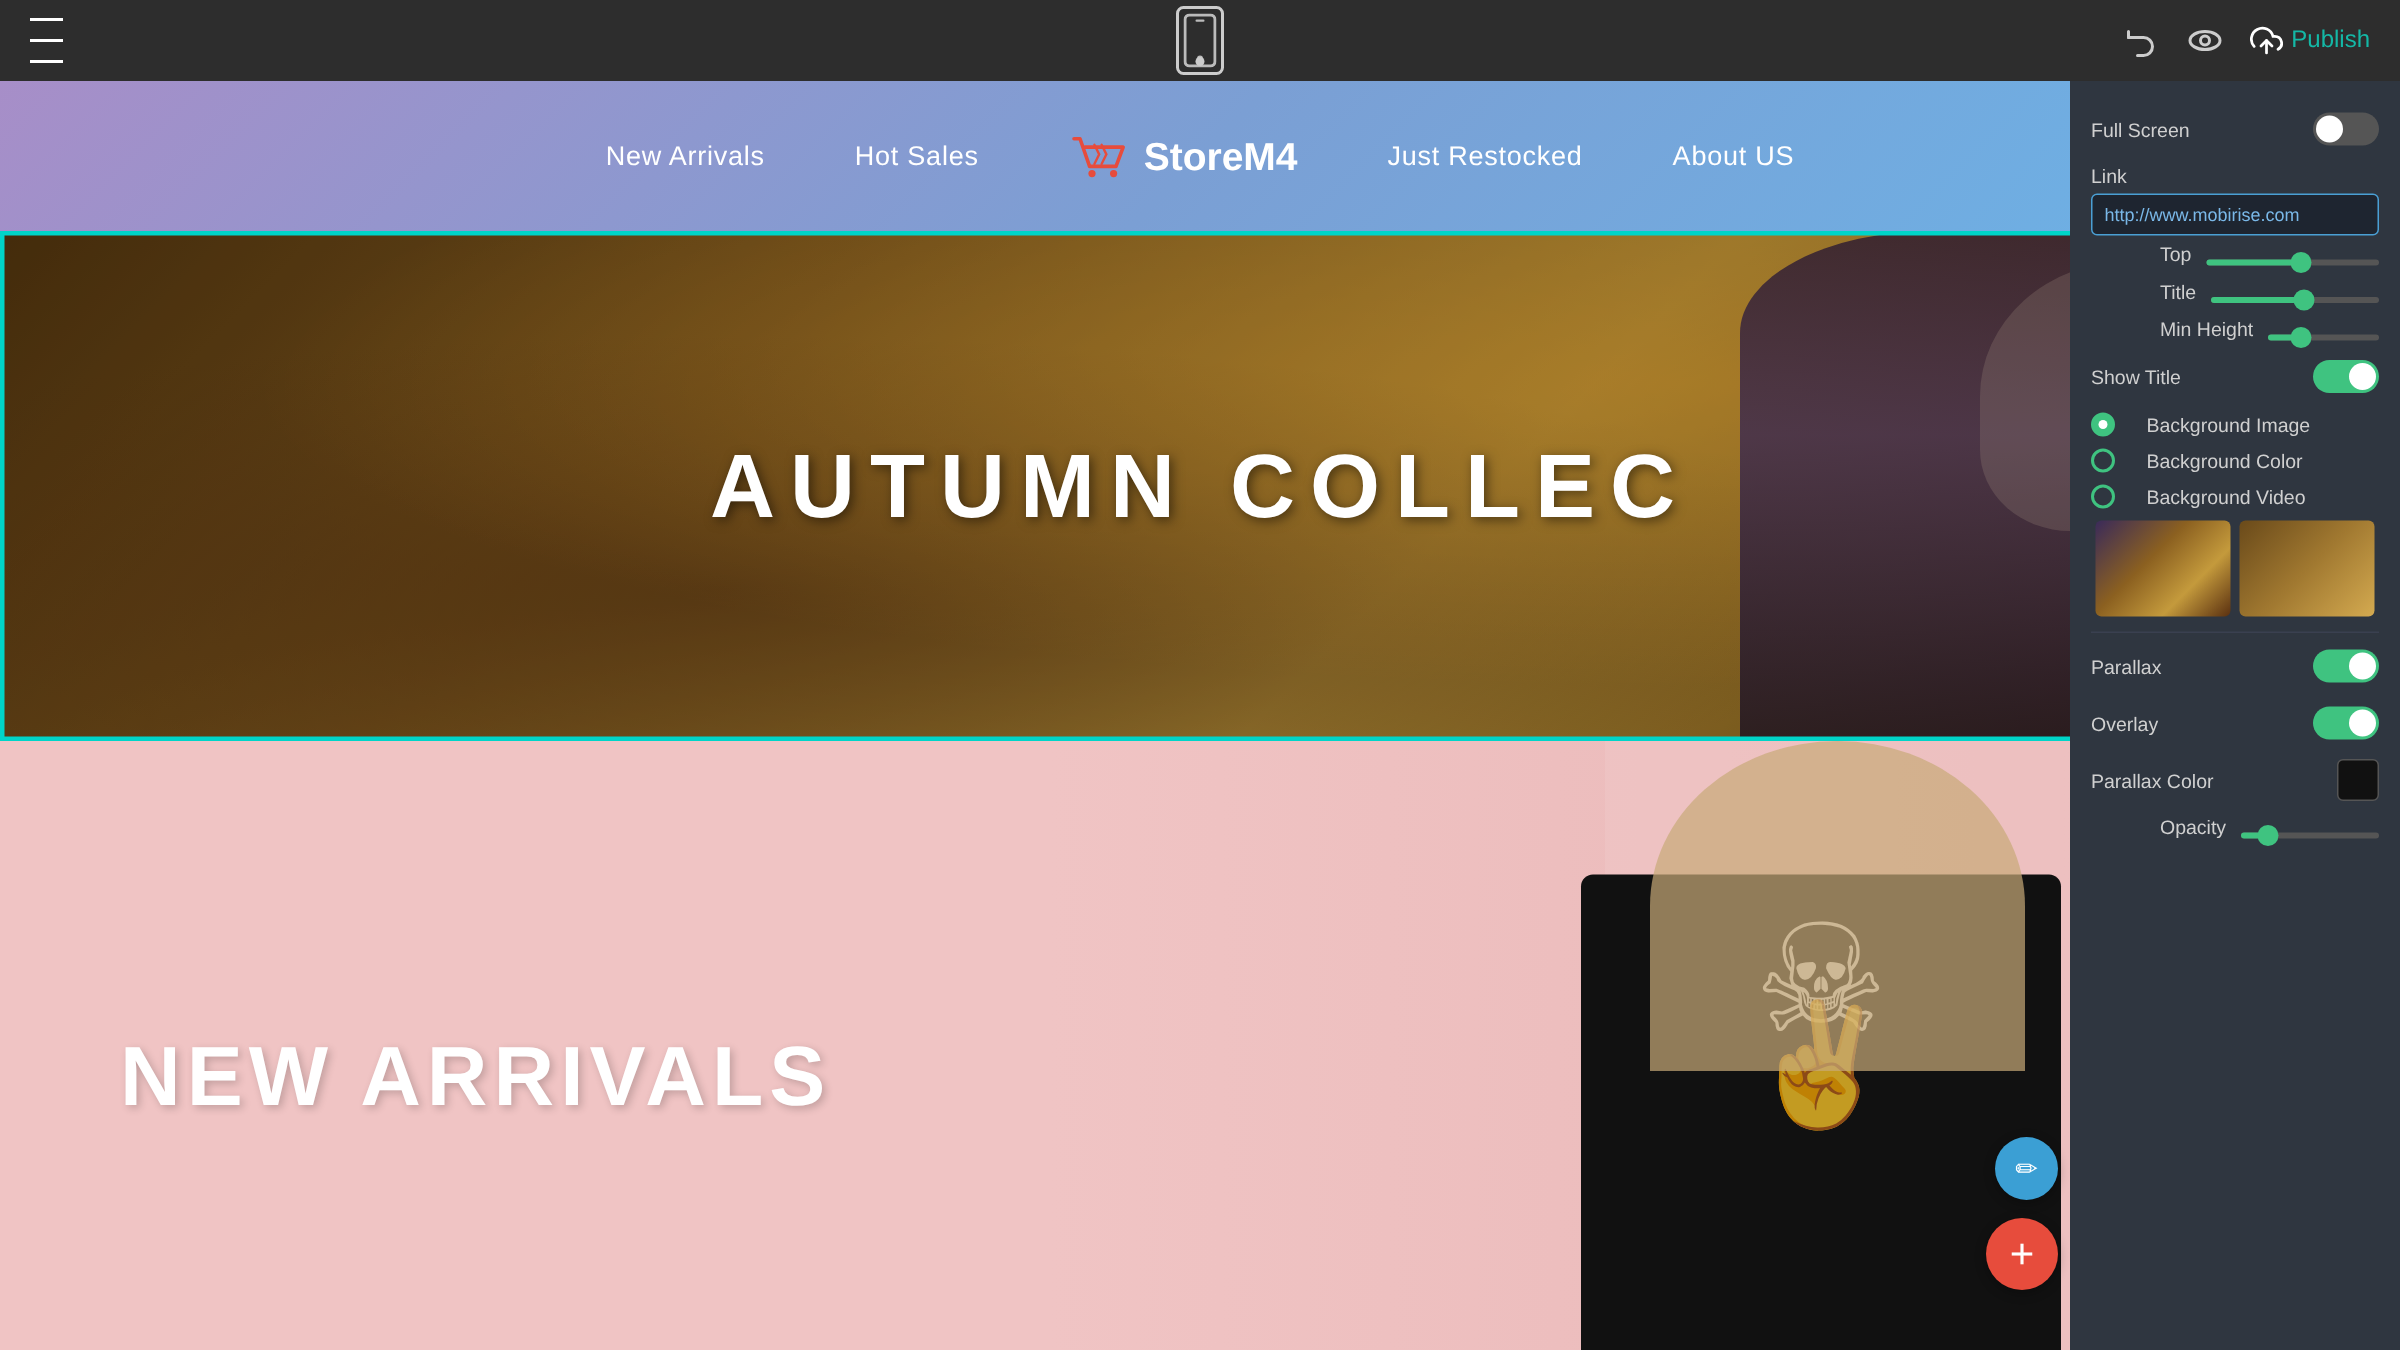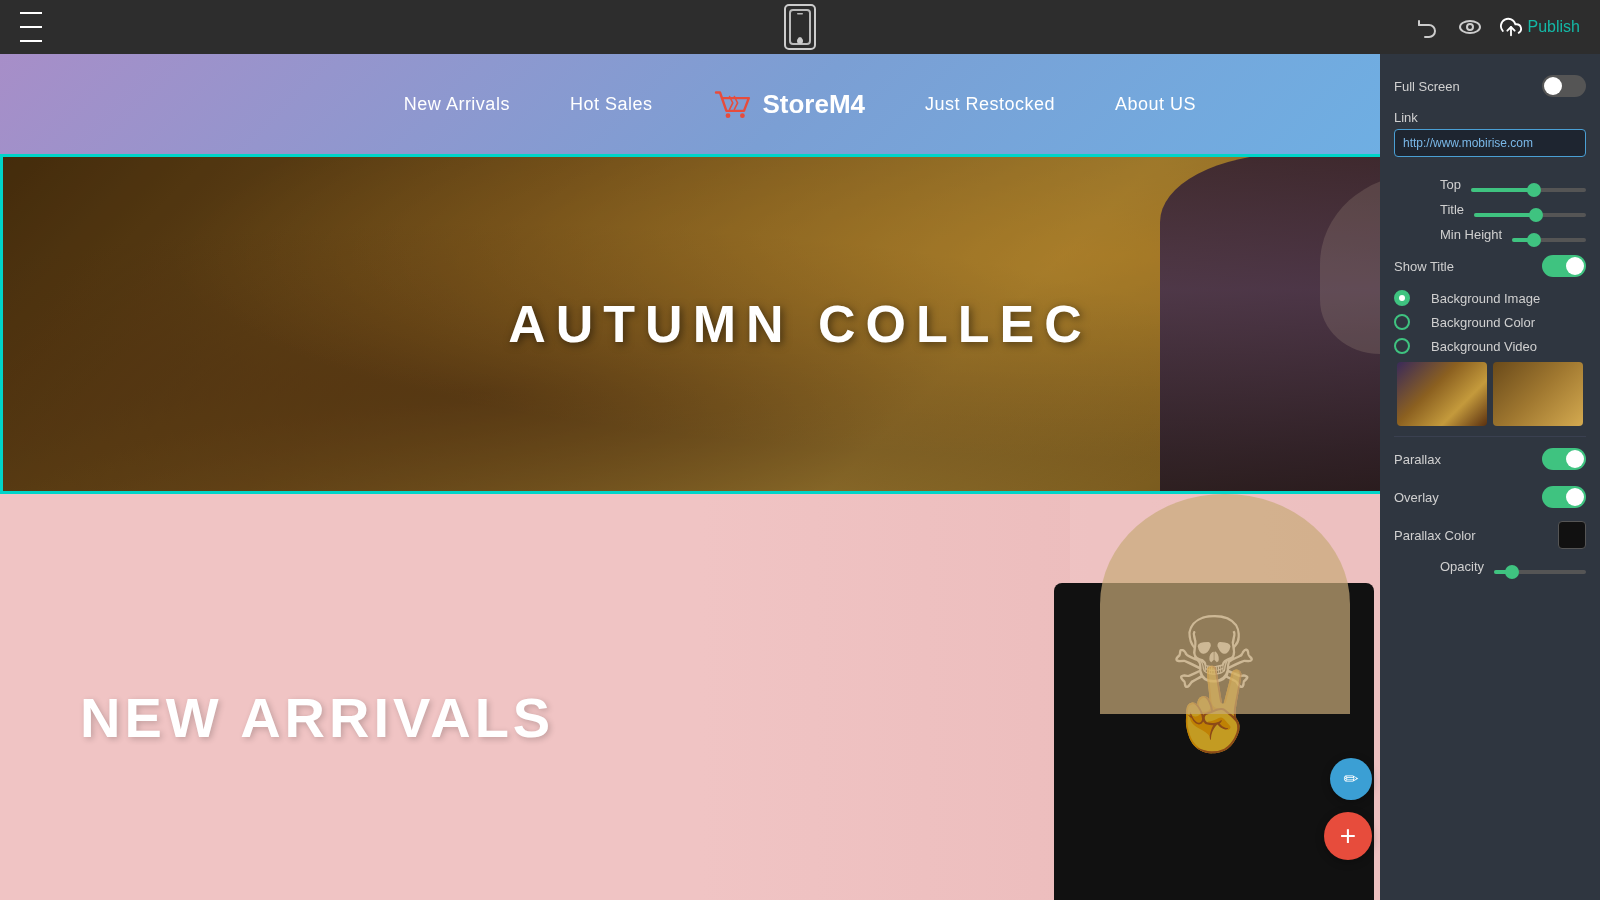"http://www.mobirise.com" .link-input { margin-bottom: 20px -> 5px }
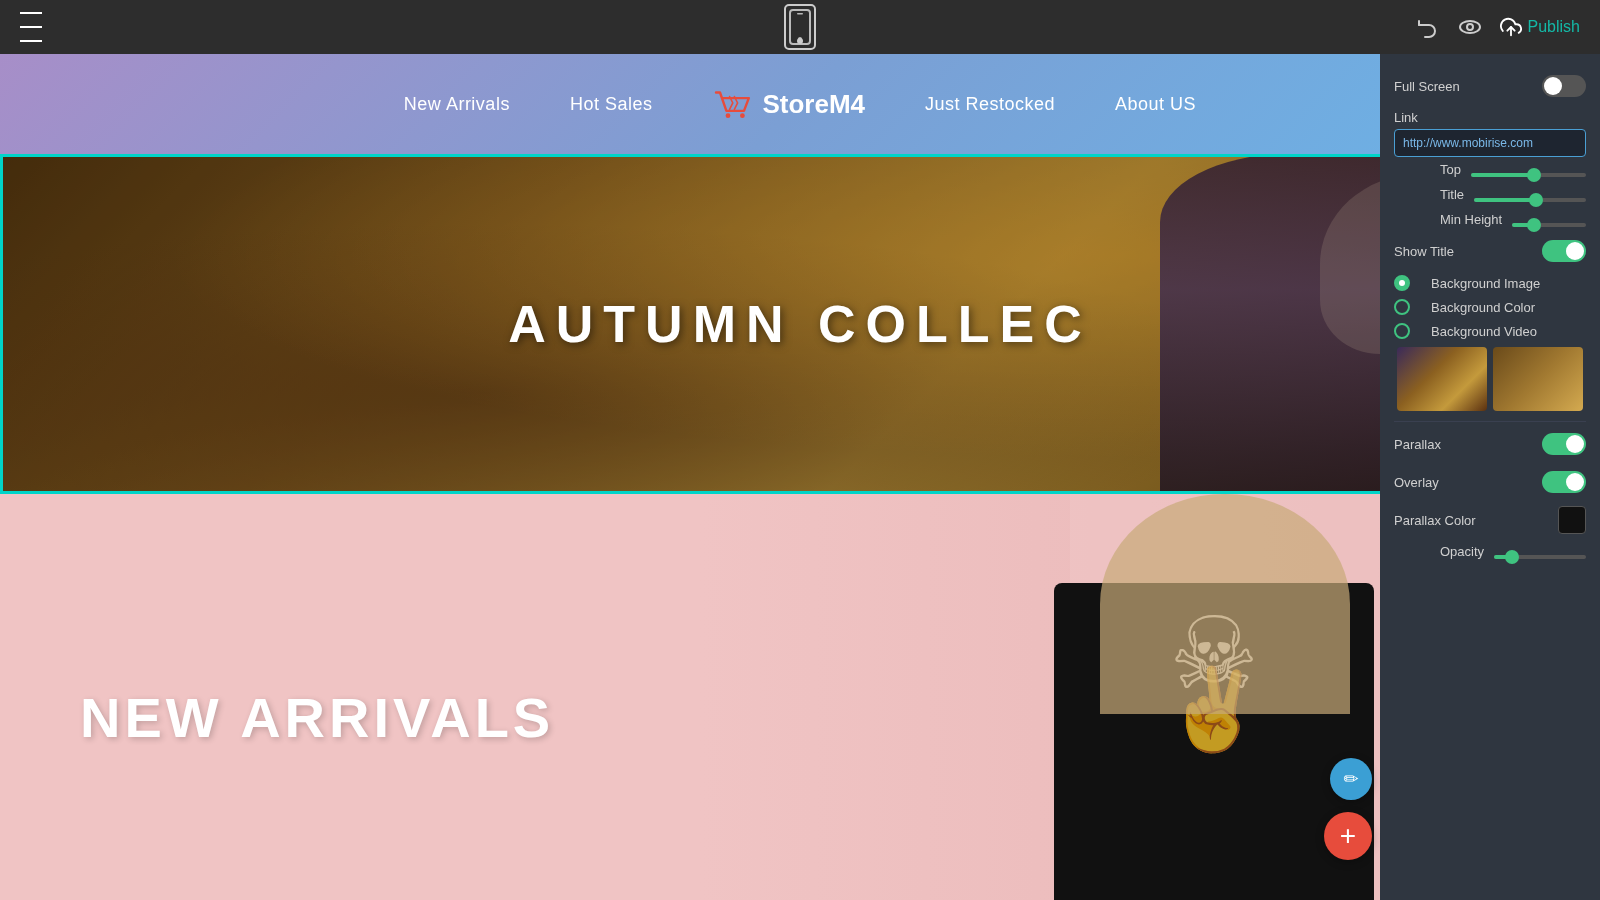"AUTUMN COLLEC" .hero-title { font-size: 52px -> 60px }
